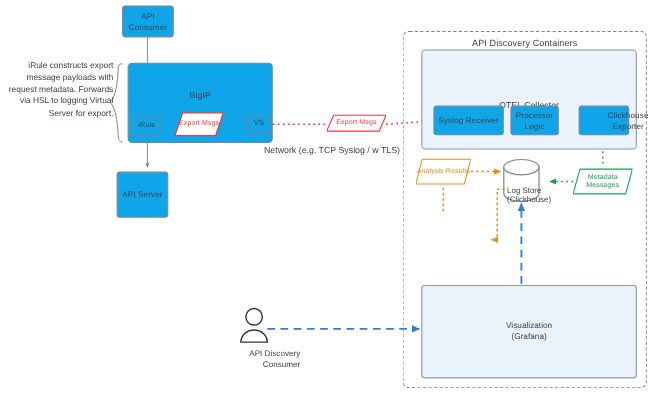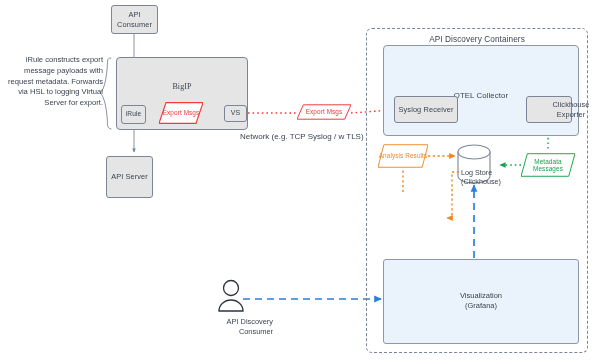"API Consumer" .node { background: #e5e5e5 -> #0ea5e9 }
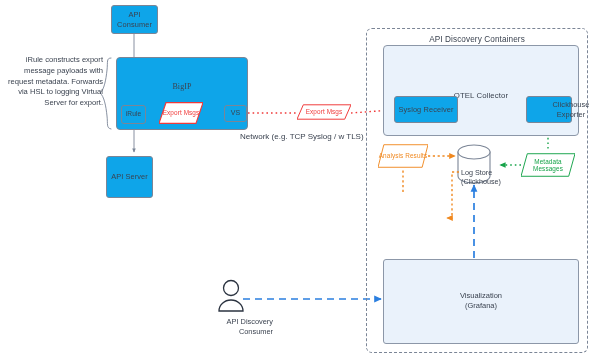"BigIP" #bigip .title { font-family: Liberation Serif, serif -> none }
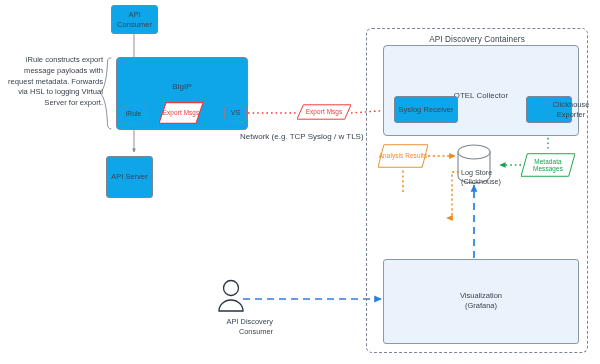"Processor Logic" div.node { html: none -> <div> <span>Processor Logic</span> </div> }
